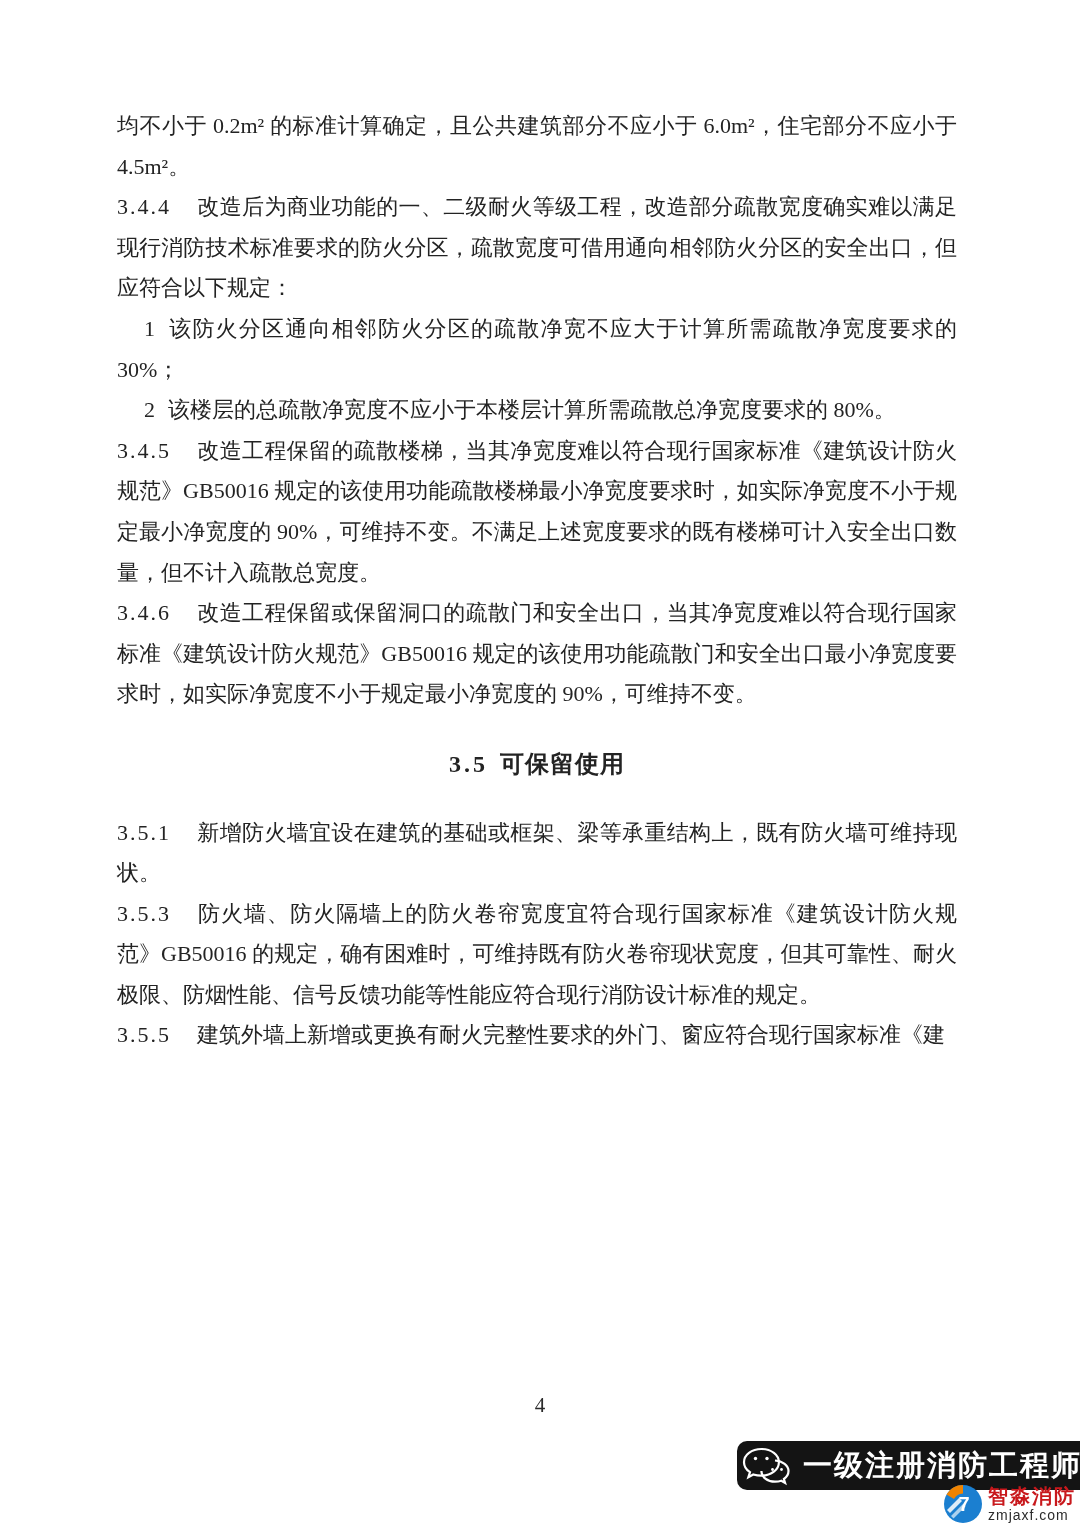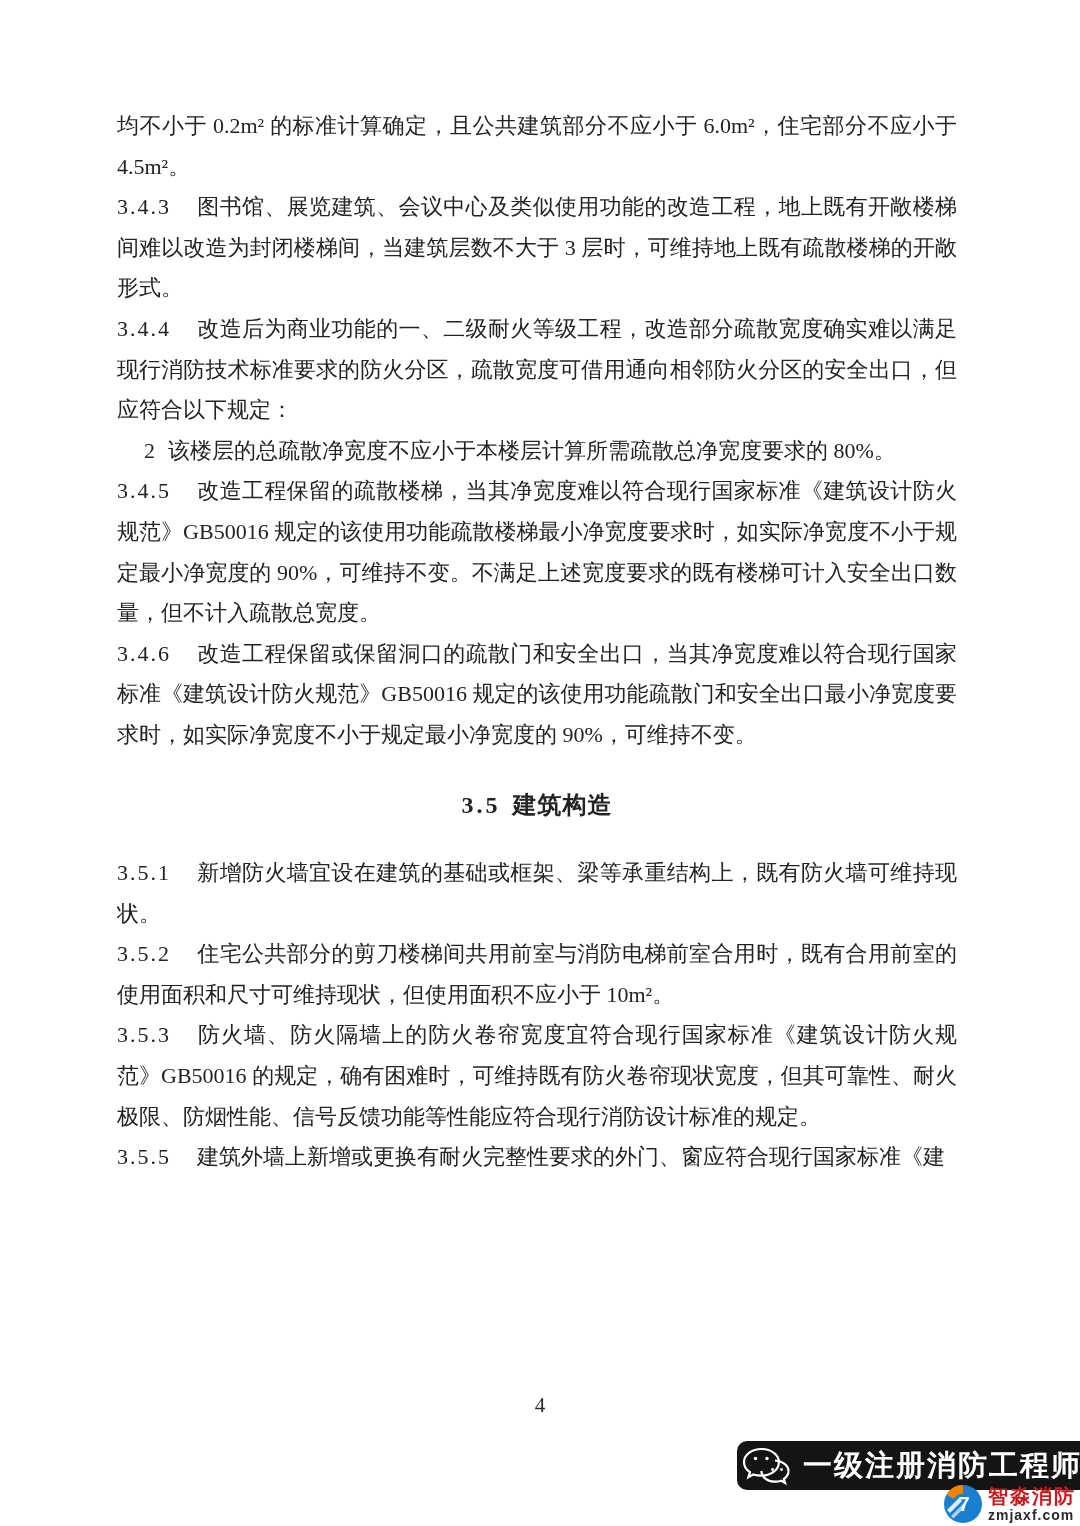"3.4.3" p.para { html: <p><span>3.4.3</span><span>图书馆、展览建筑、会议中心及类似使用功能的改造工程，地上既有开敞楼梯间难以改造为封闭楼梯间，当建筑层数不大于 3 层时，可维持地上既有疏散楼梯的开敞形式。</span></p> -> none }
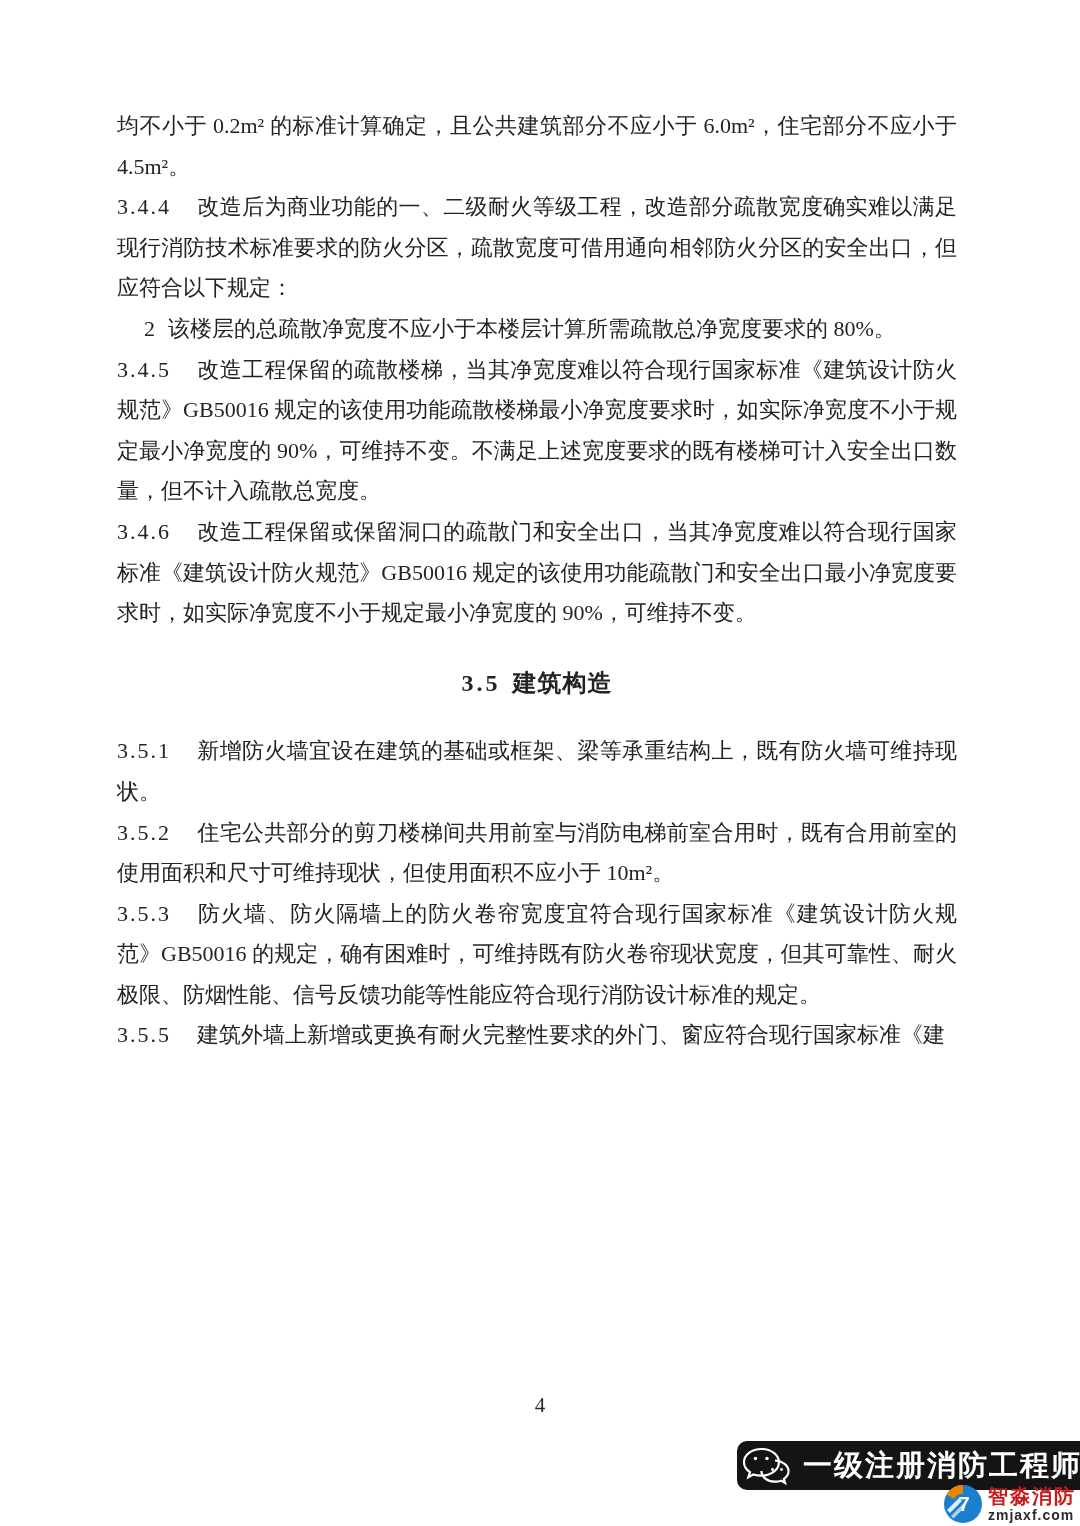"1 该防火分区通向相邻防火分区的疏散净宽不应大于计算所需疏散净宽度要求的" p.para { html: none -> <p><span>1</span><span>该防火分区通向相邻防火分区的疏散净宽不应大于计算所需疏散净宽度要求的 30%；</span></p> }
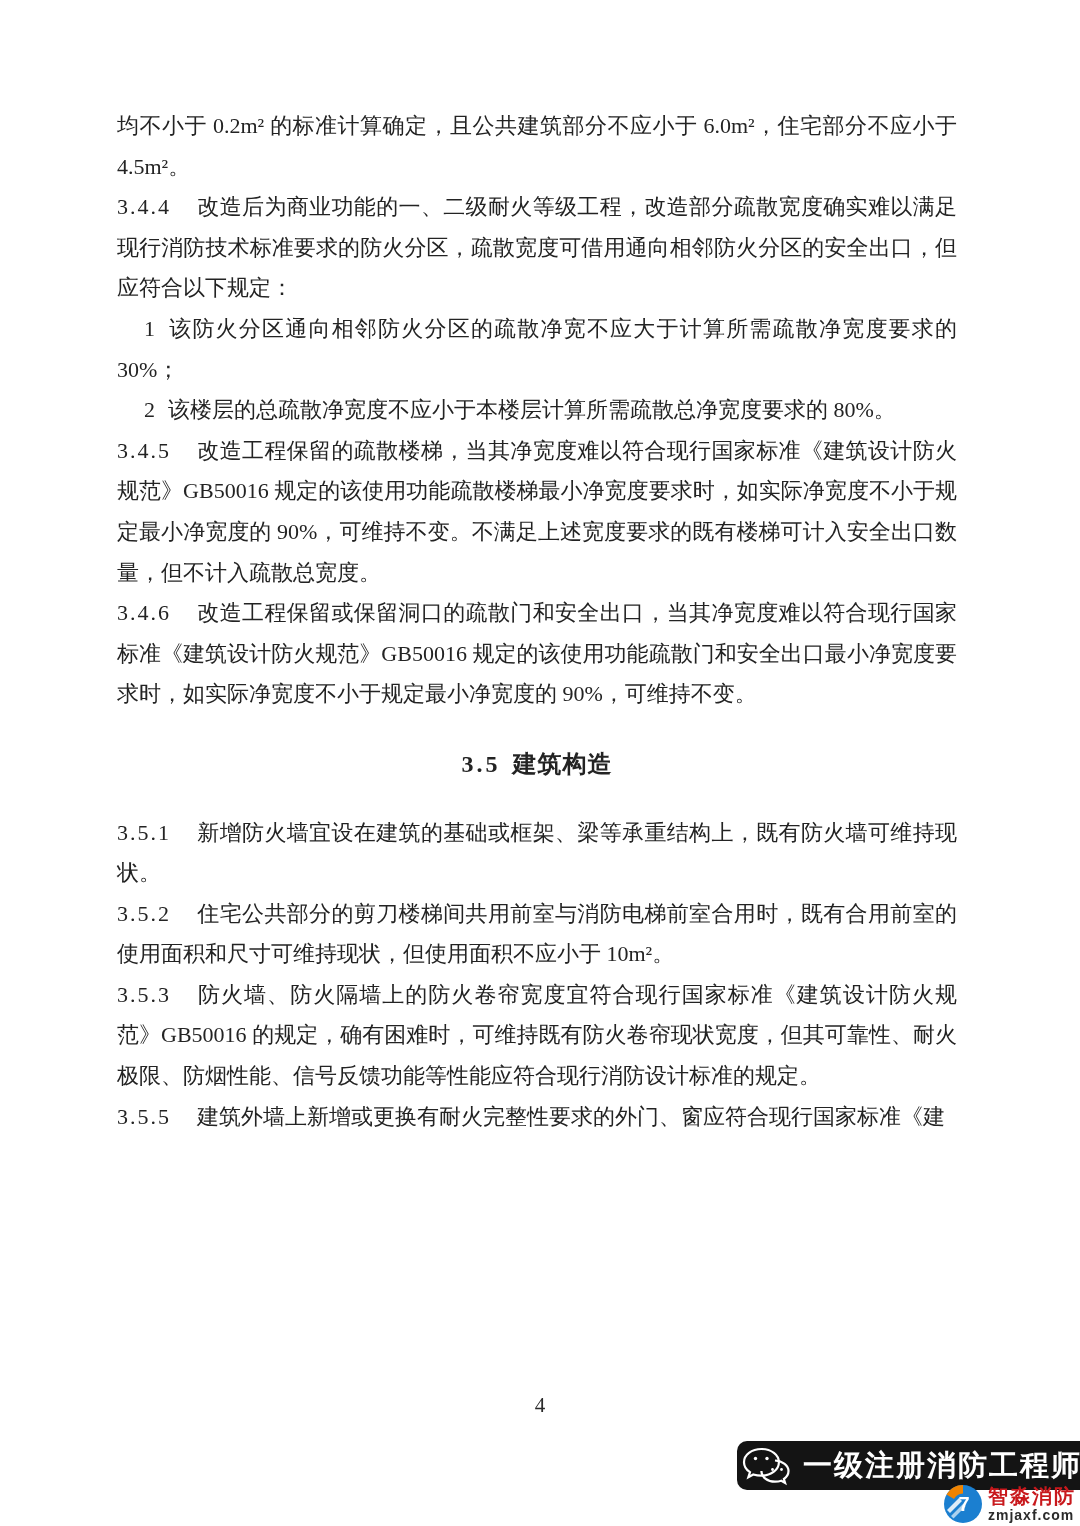"建筑构造" span.text { text: 建筑构造 -> 可保留使用 }
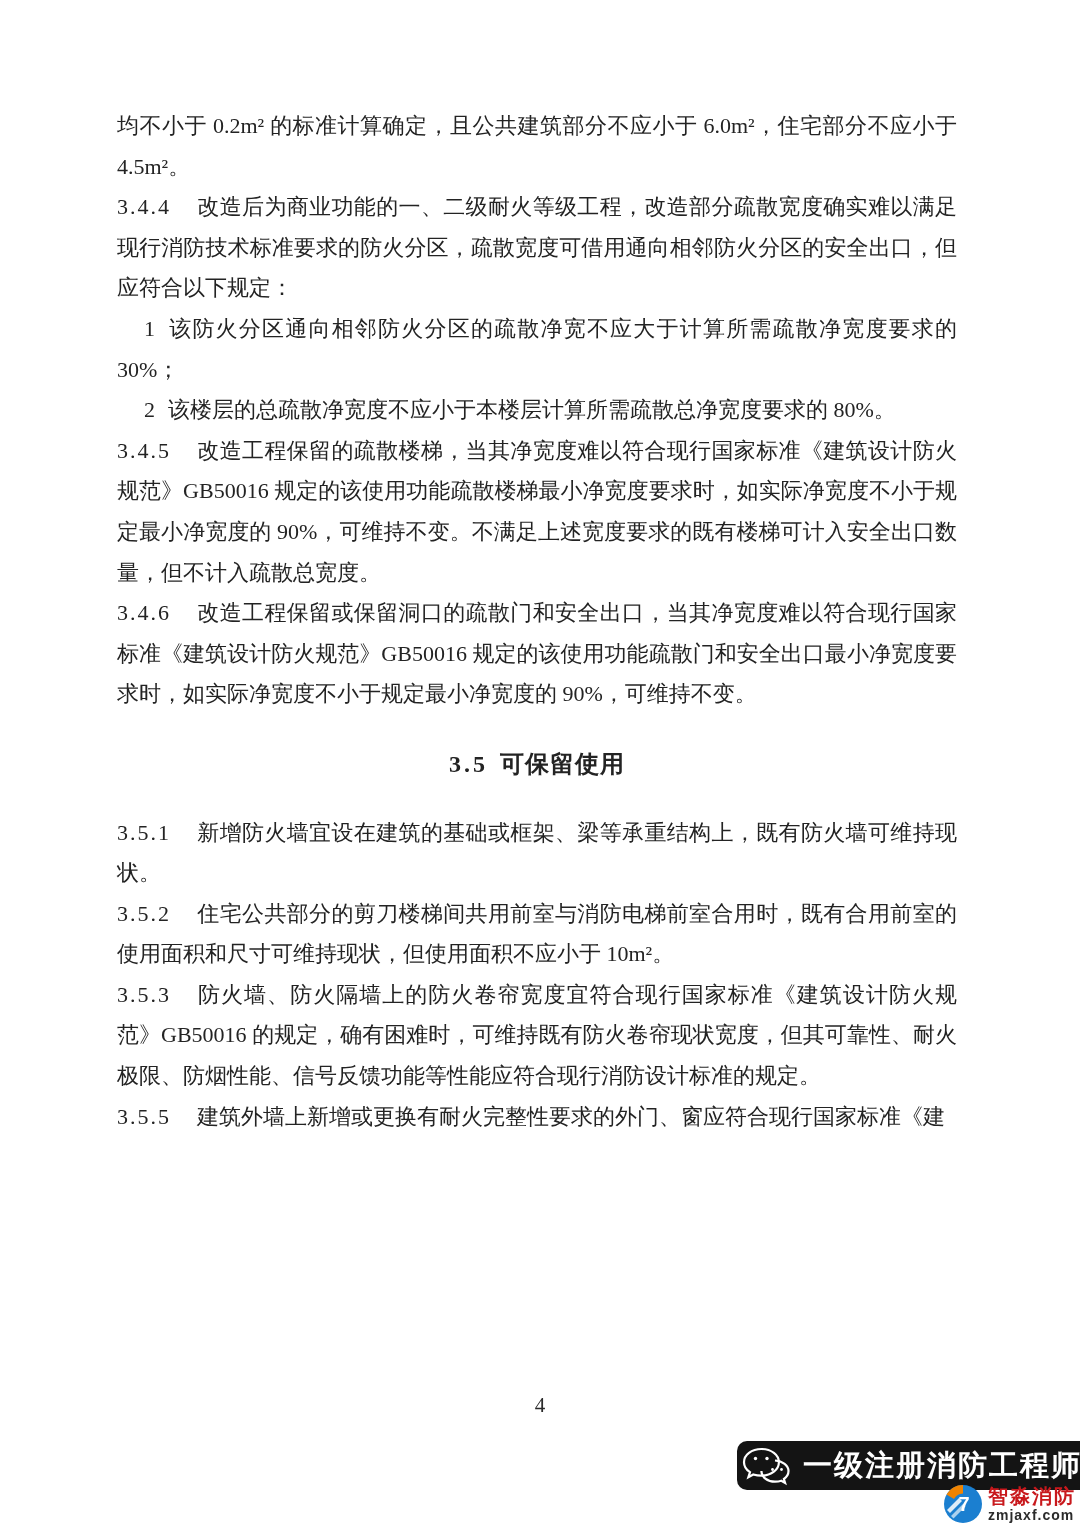"3.5.2" p.para { html: <p><span>3.5.2</span><span>住宅公共部分的剪刀楼梯间共用前室与消防电梯前室合用时，既有合用前室的使用面积和尺寸可维持现状，但使用面积不应小于 10m²。</span></p> -> none }
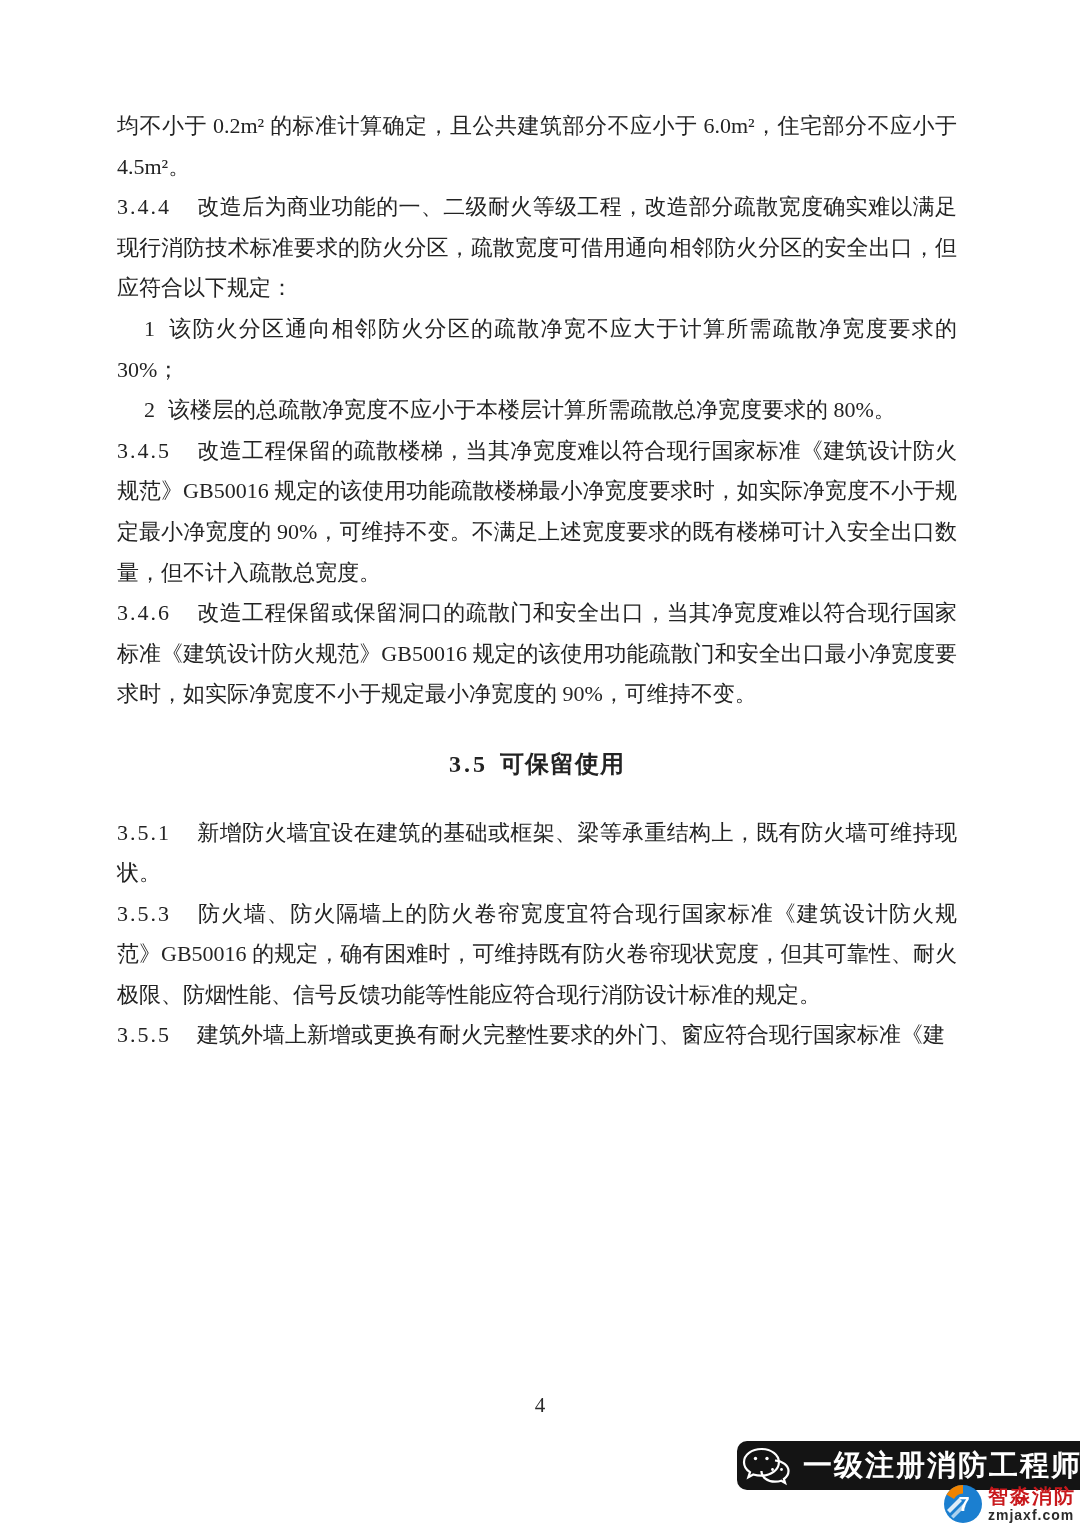"zmjaxf.com" .logo-domain { font-weight: bold -> normal }
